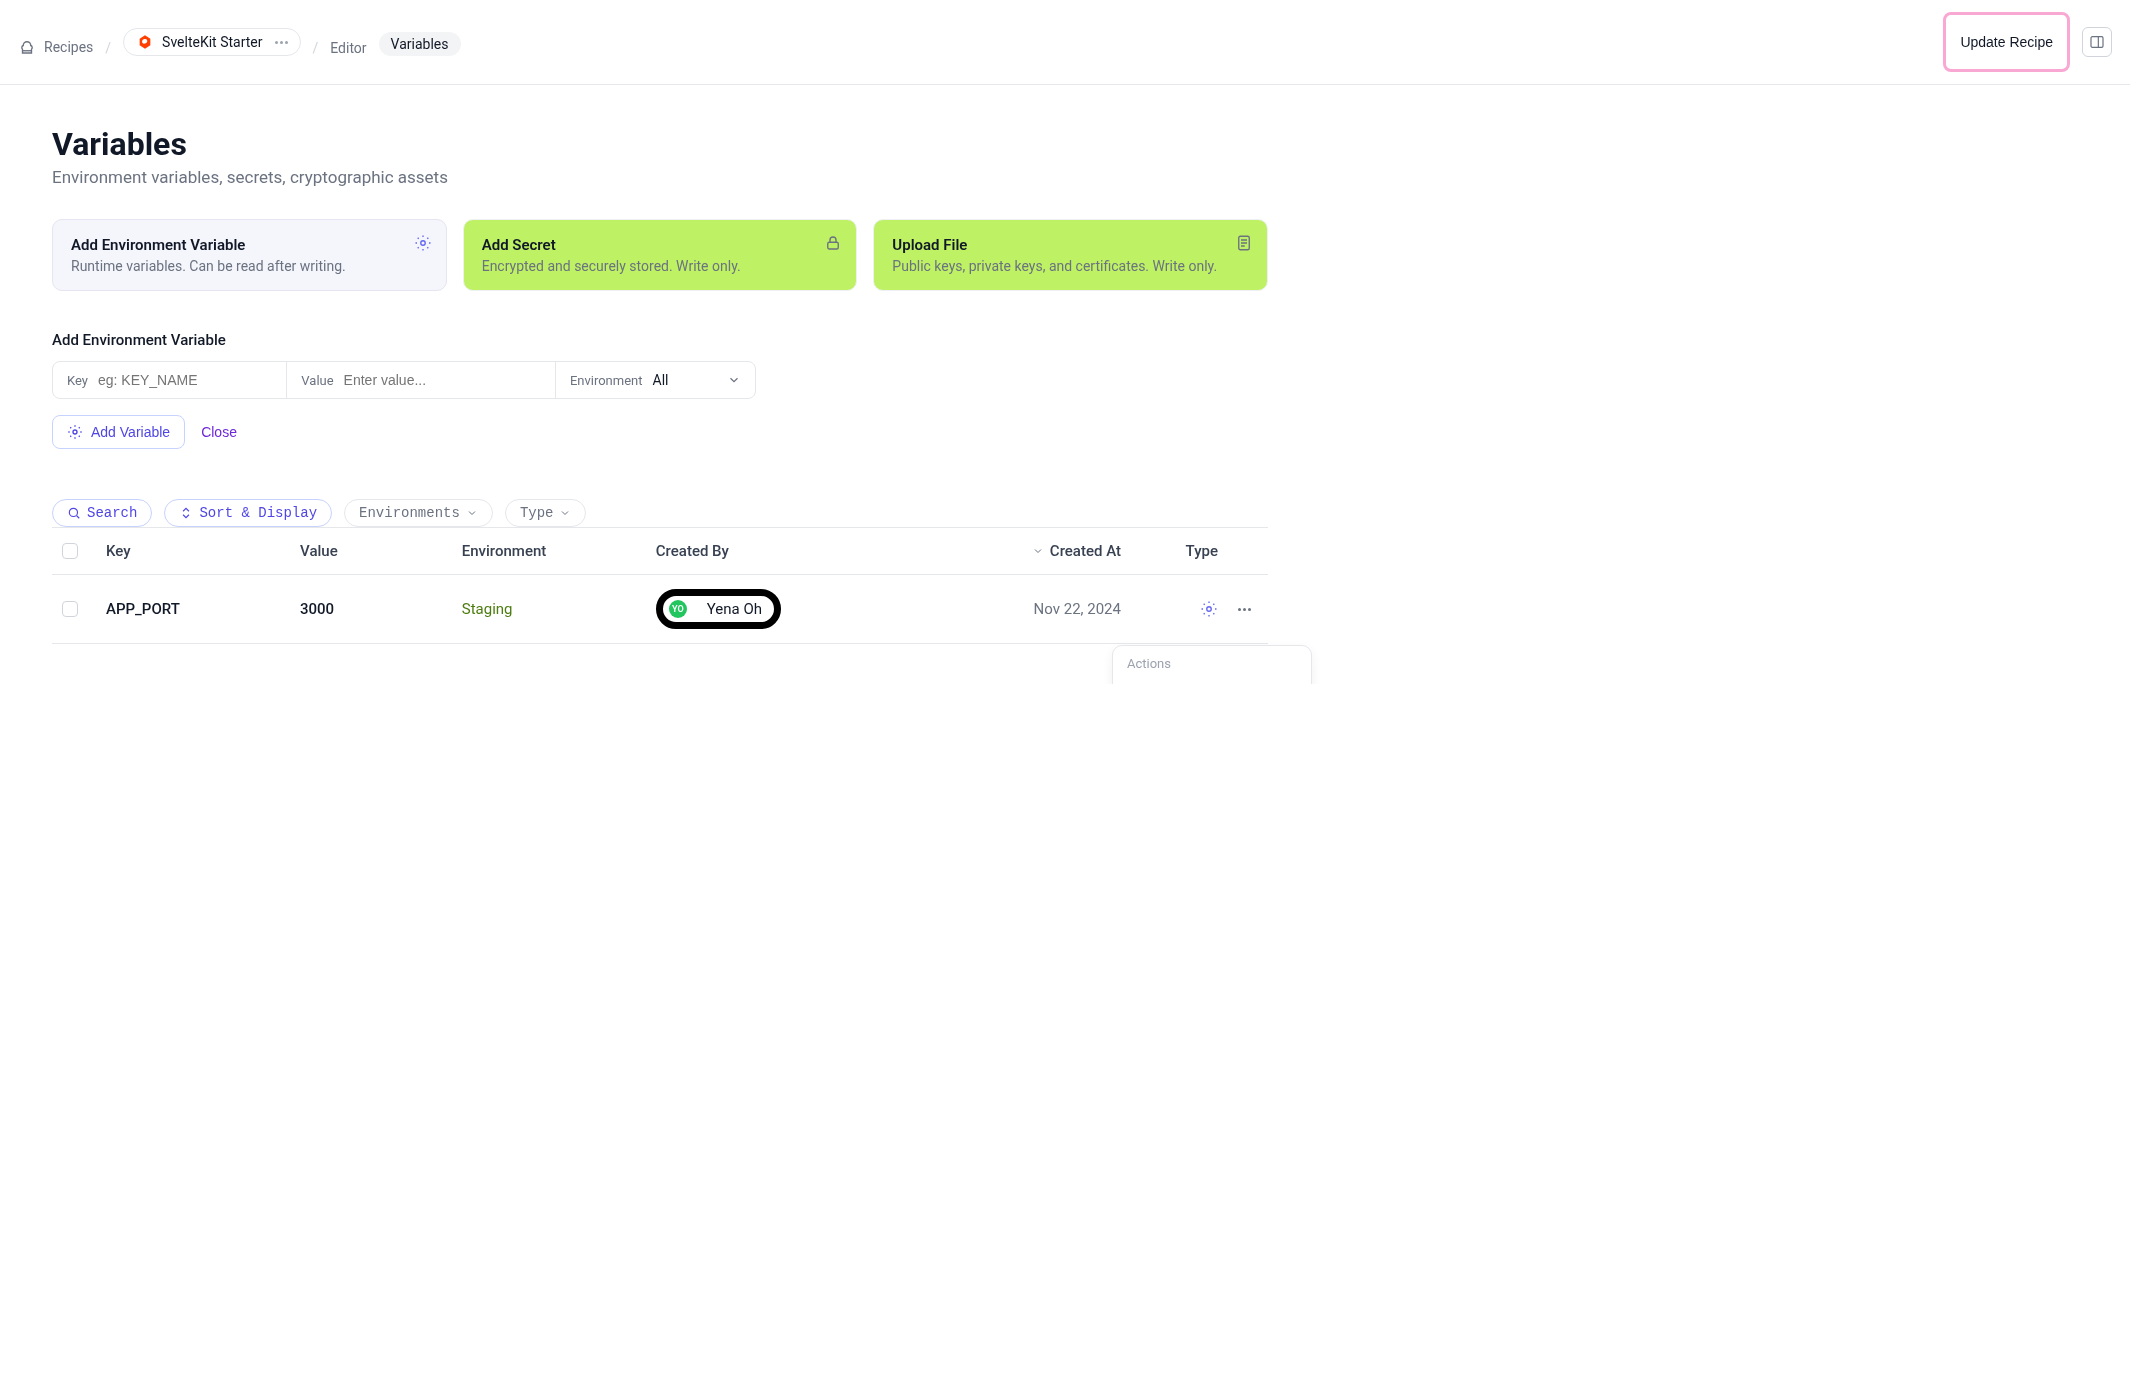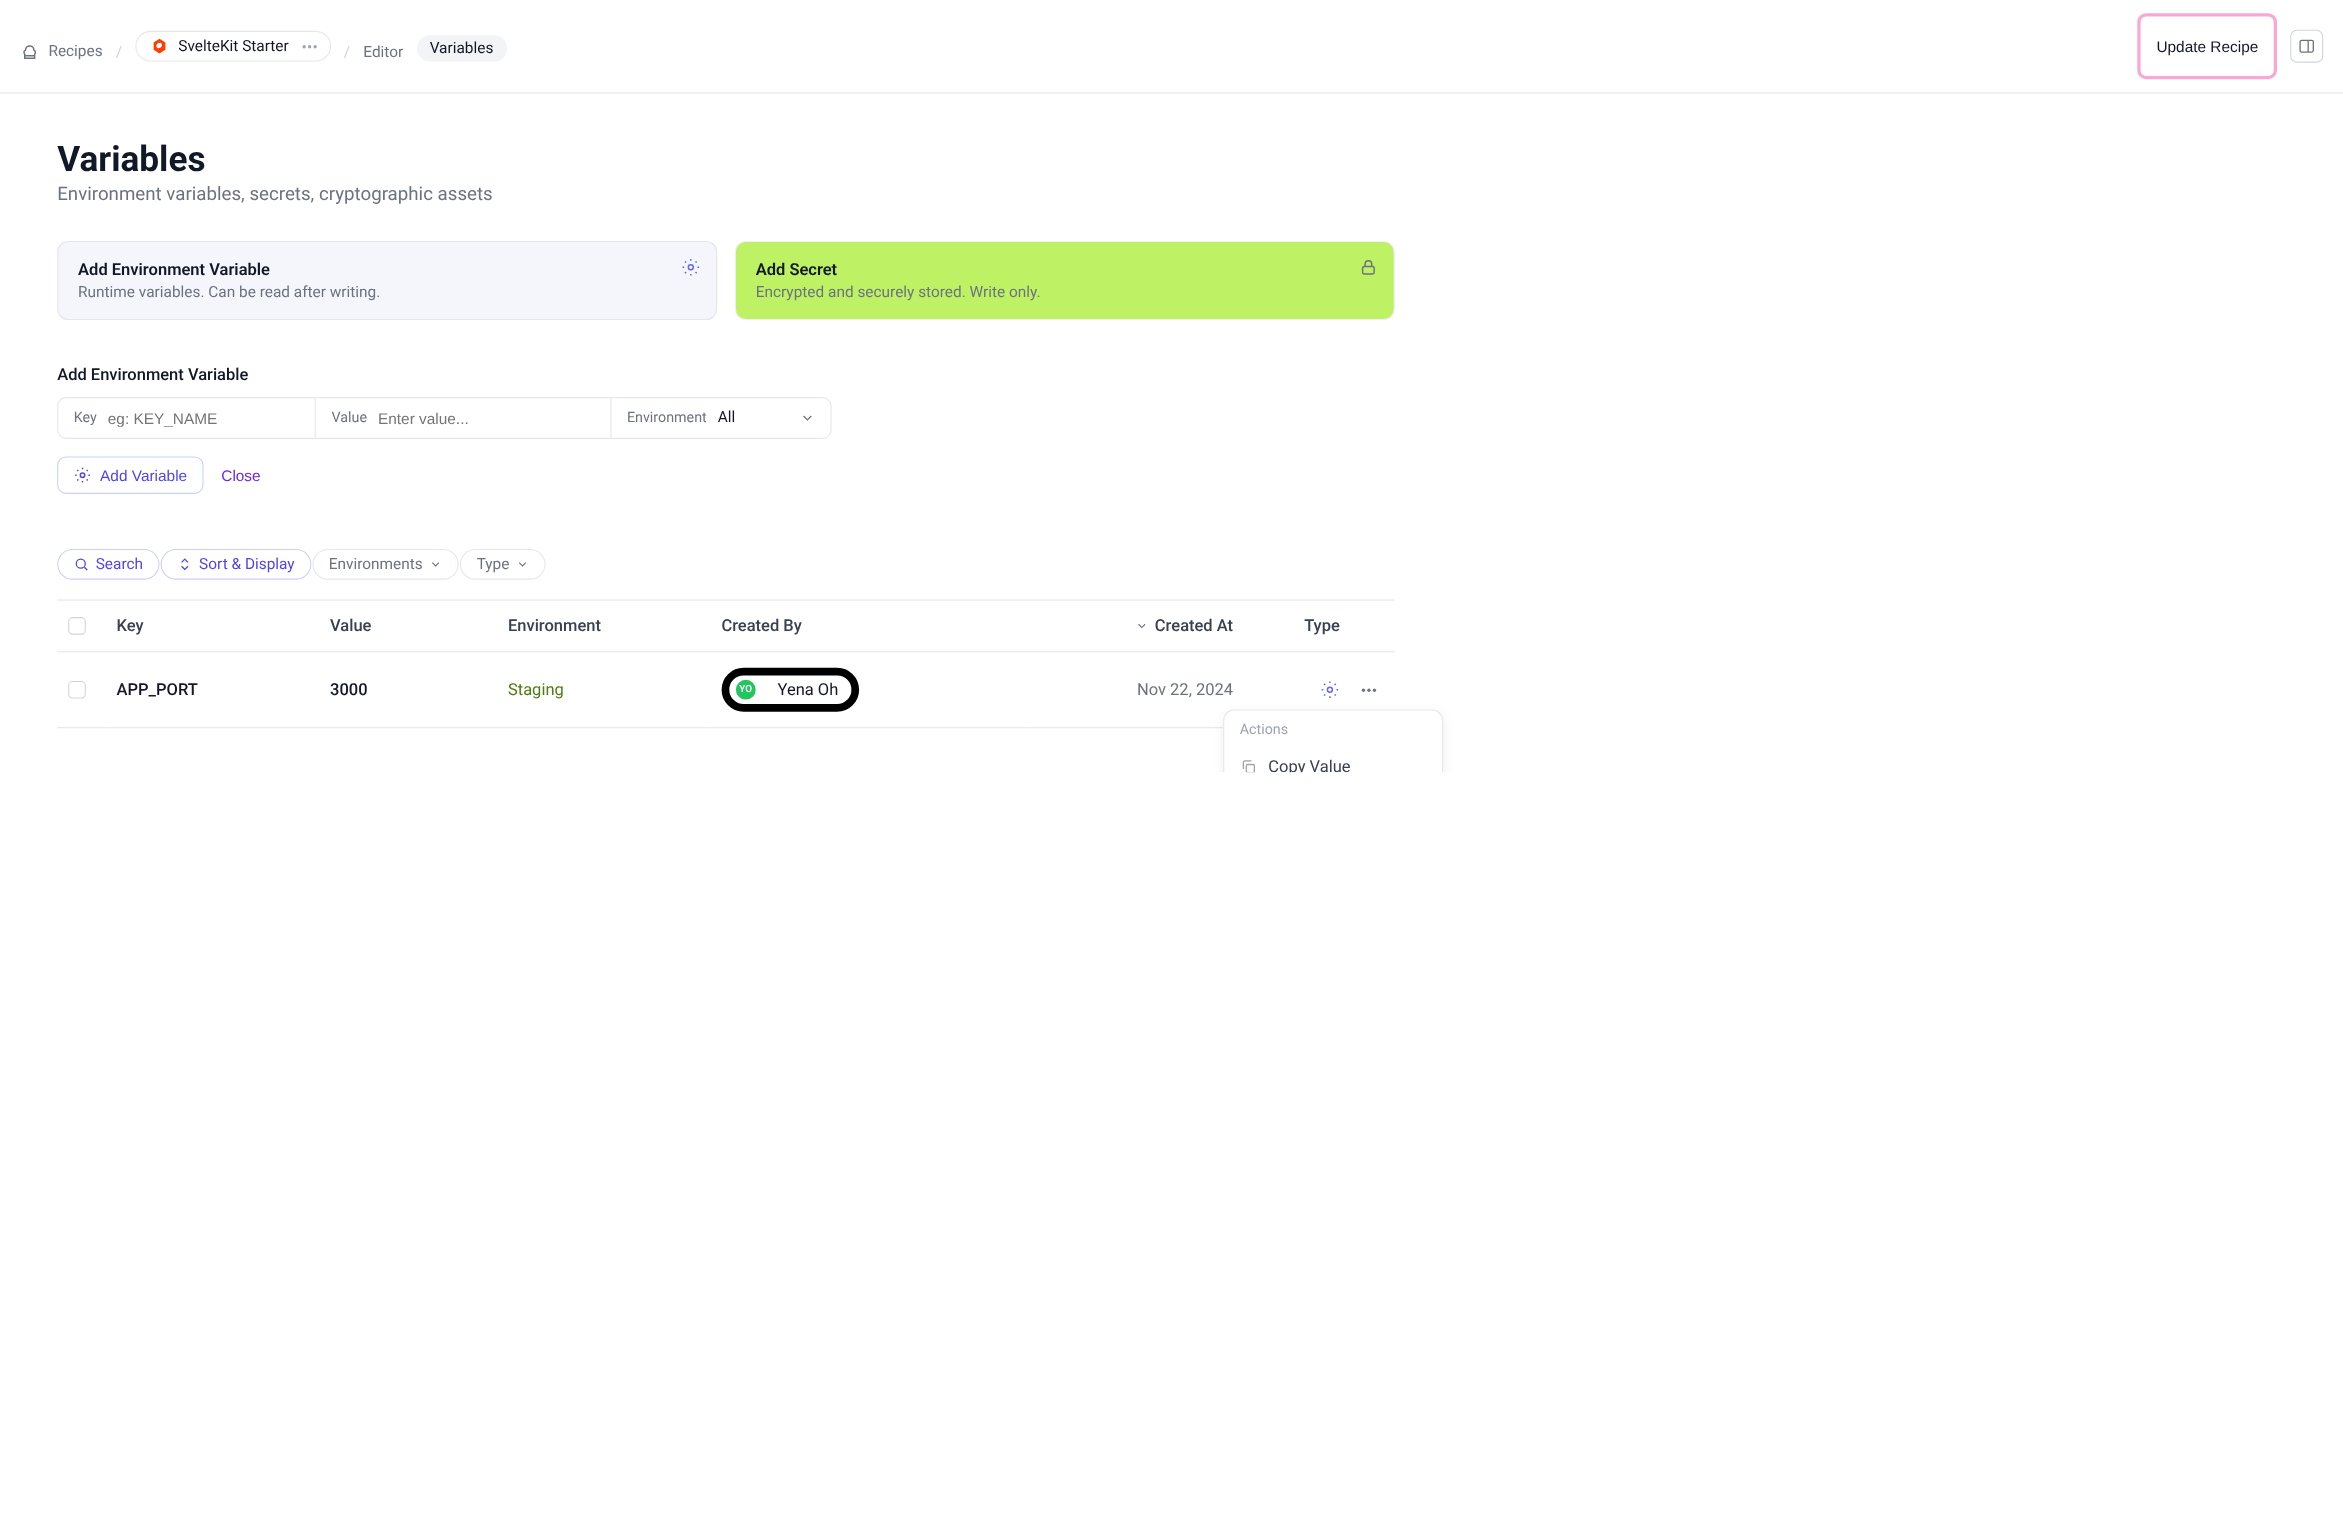"Upload File" div.card { html: none -> <div> <div>Upload File</div> <div>Public keys, private keys, and certificates. Write only.</div> <span> <svg> <rect></rect> <path></path> </svg> </span> </div> }
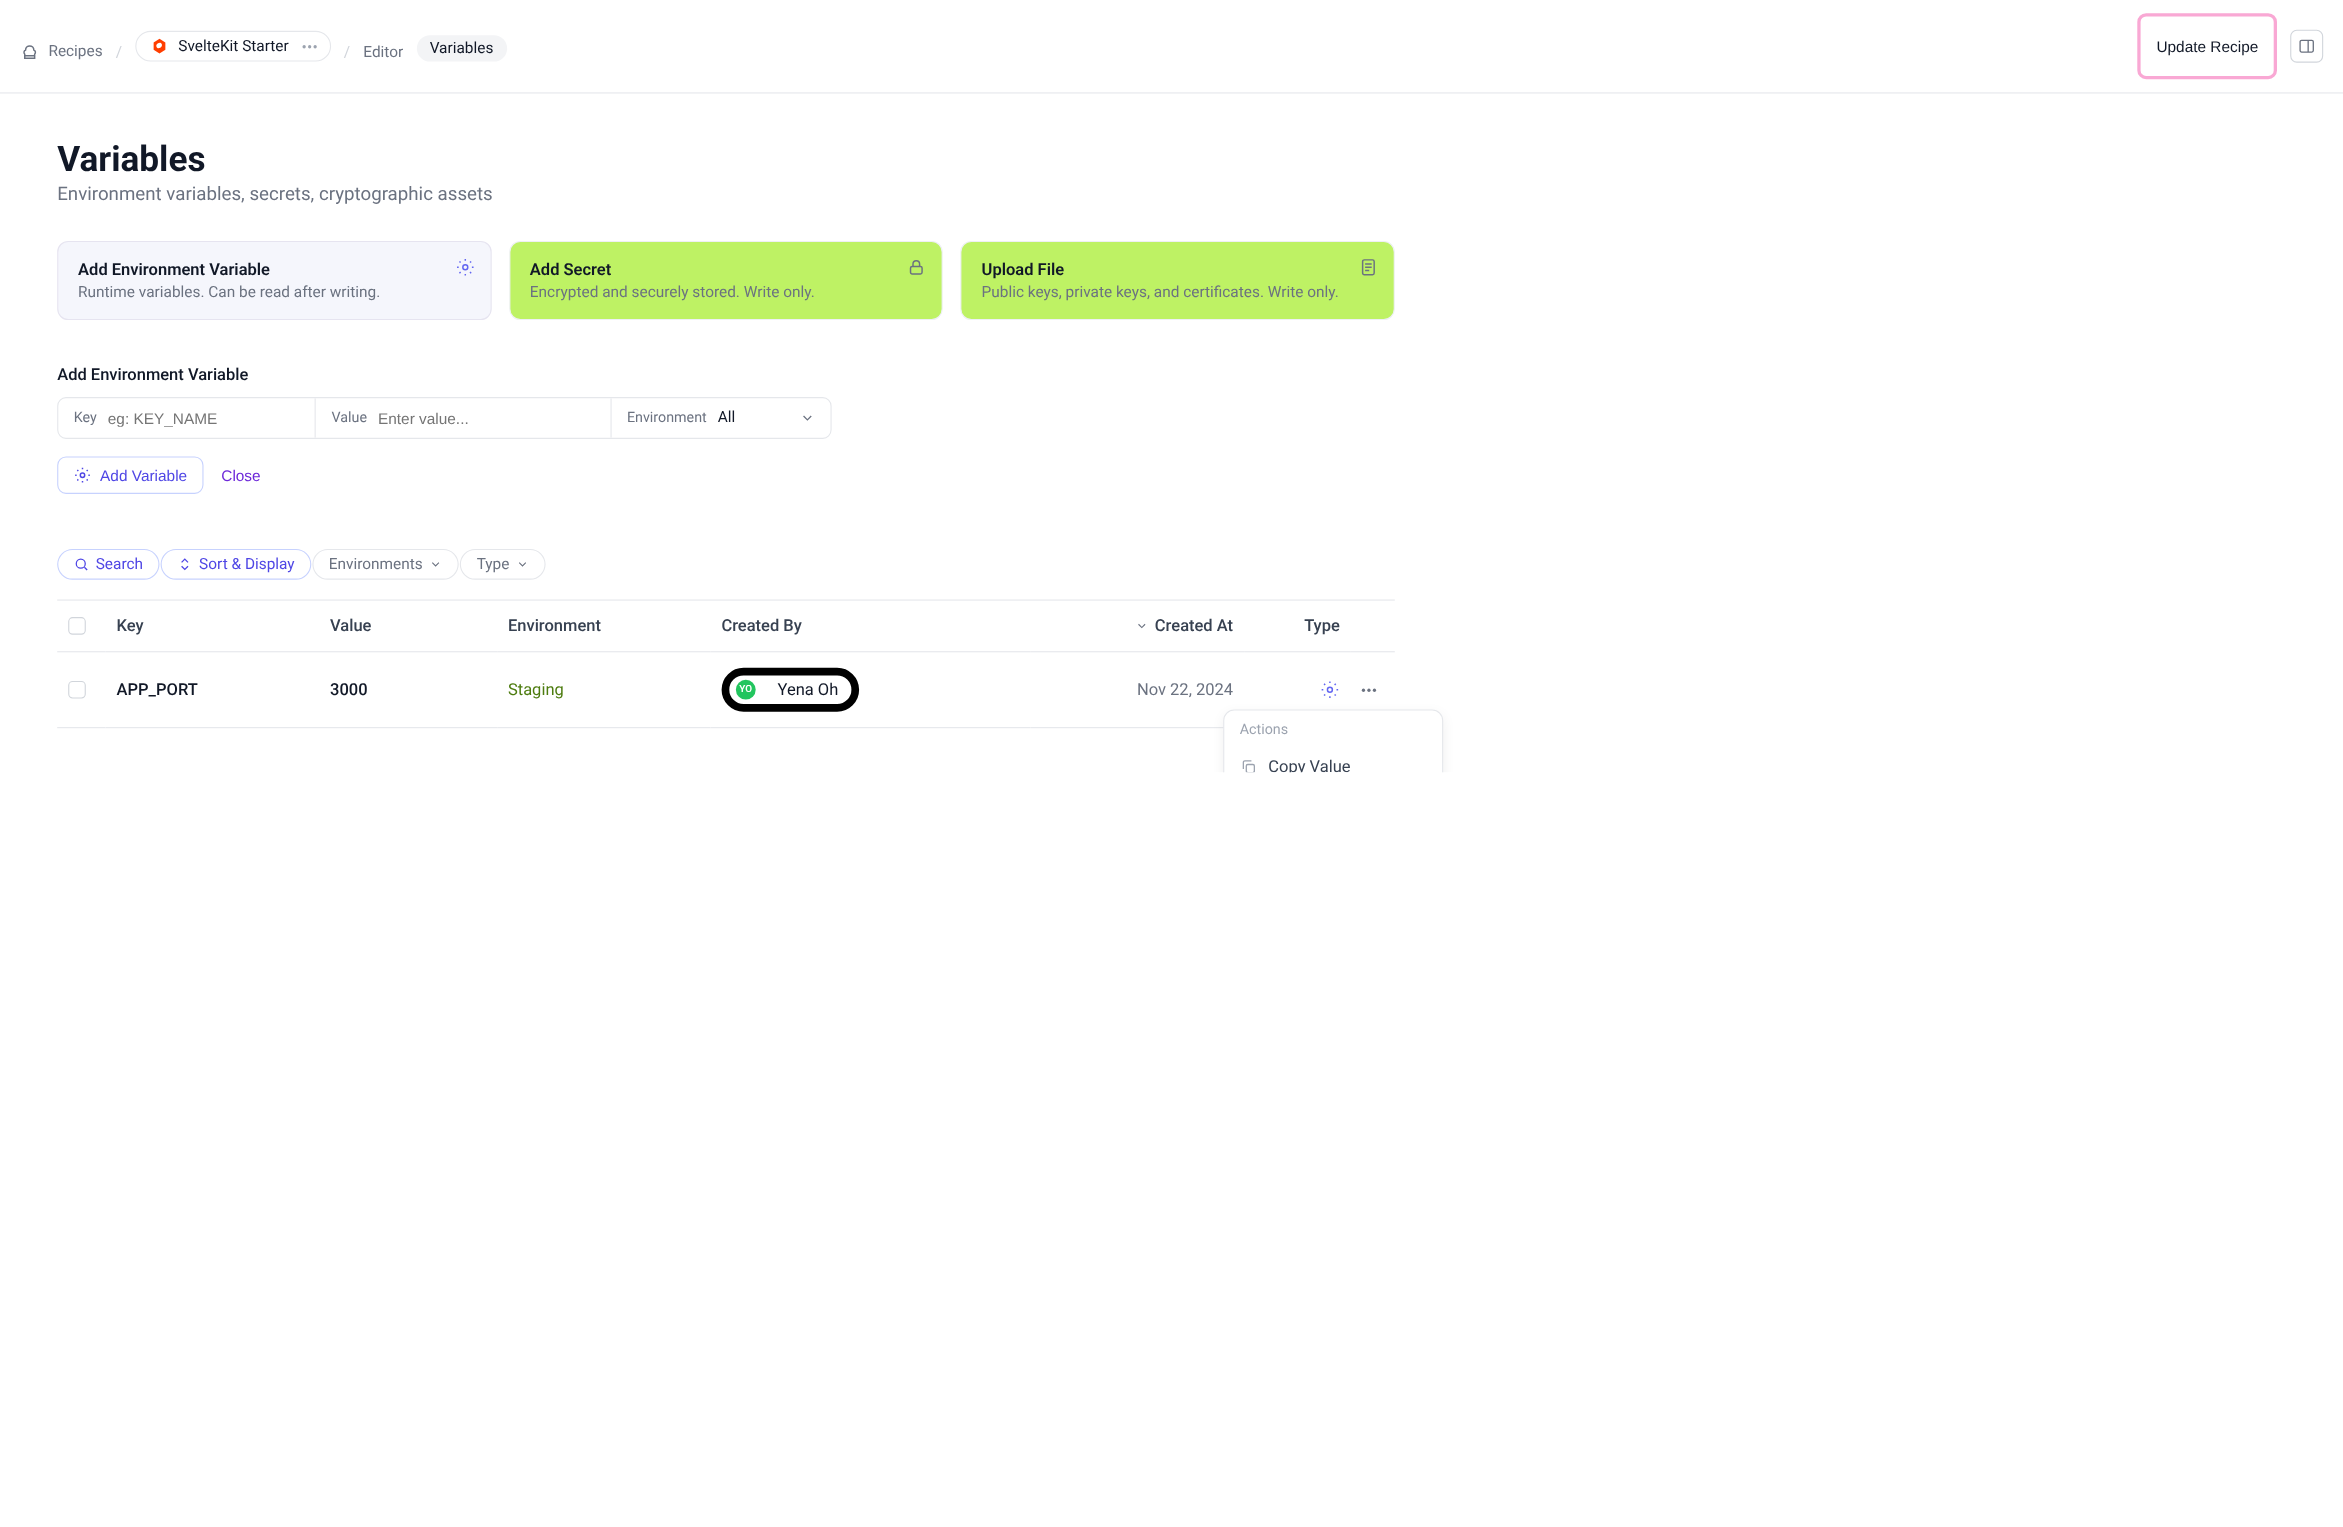"Search" .filter-row { font-family: none -> Liberation Mono, monospace; gap: 1px -> 12px; margin-bottom: 18px -> 0 }
